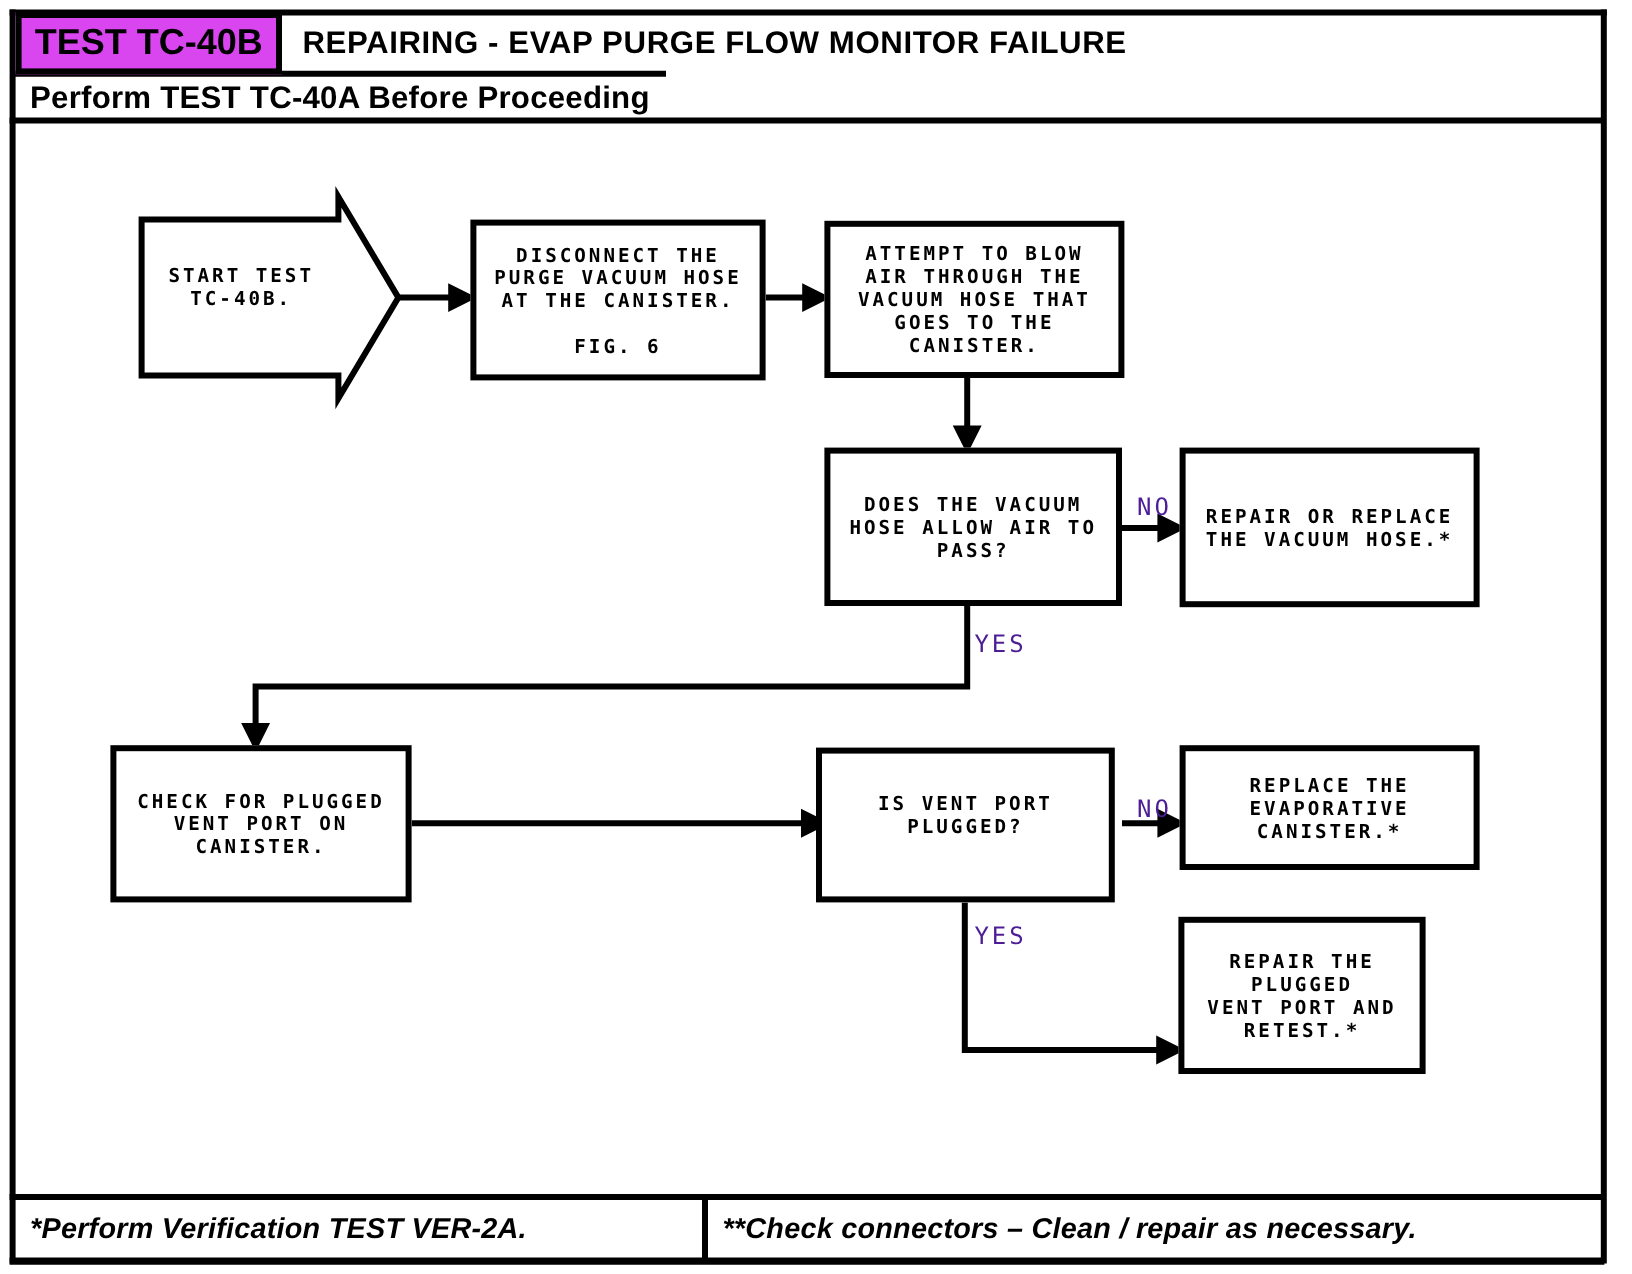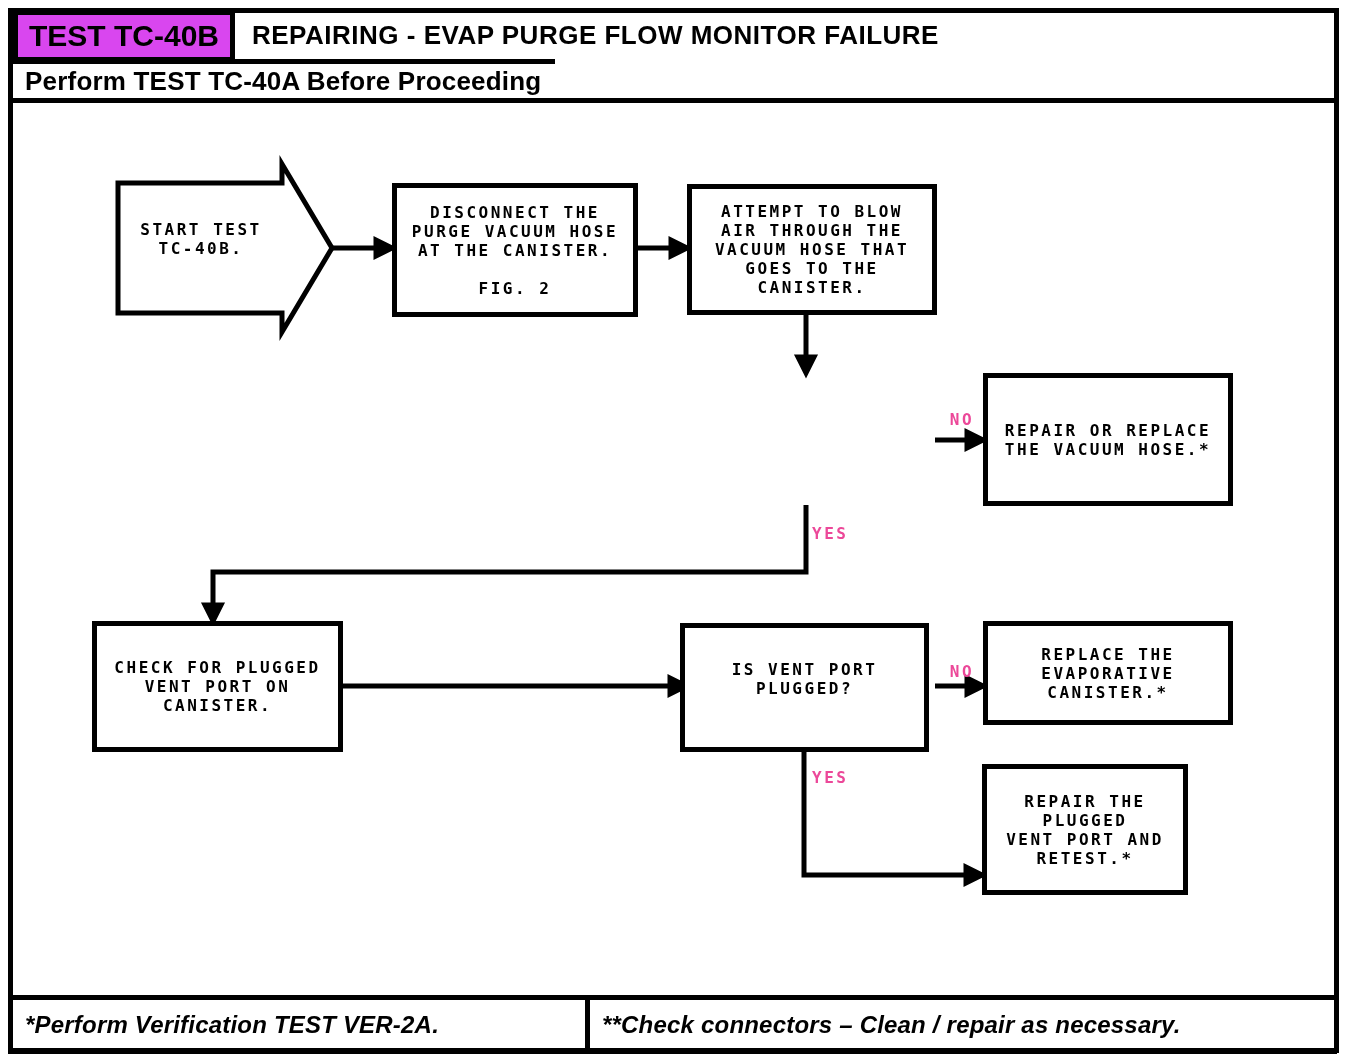"DISCONNECT THE" span.node-text { text: 2 -> 6 }
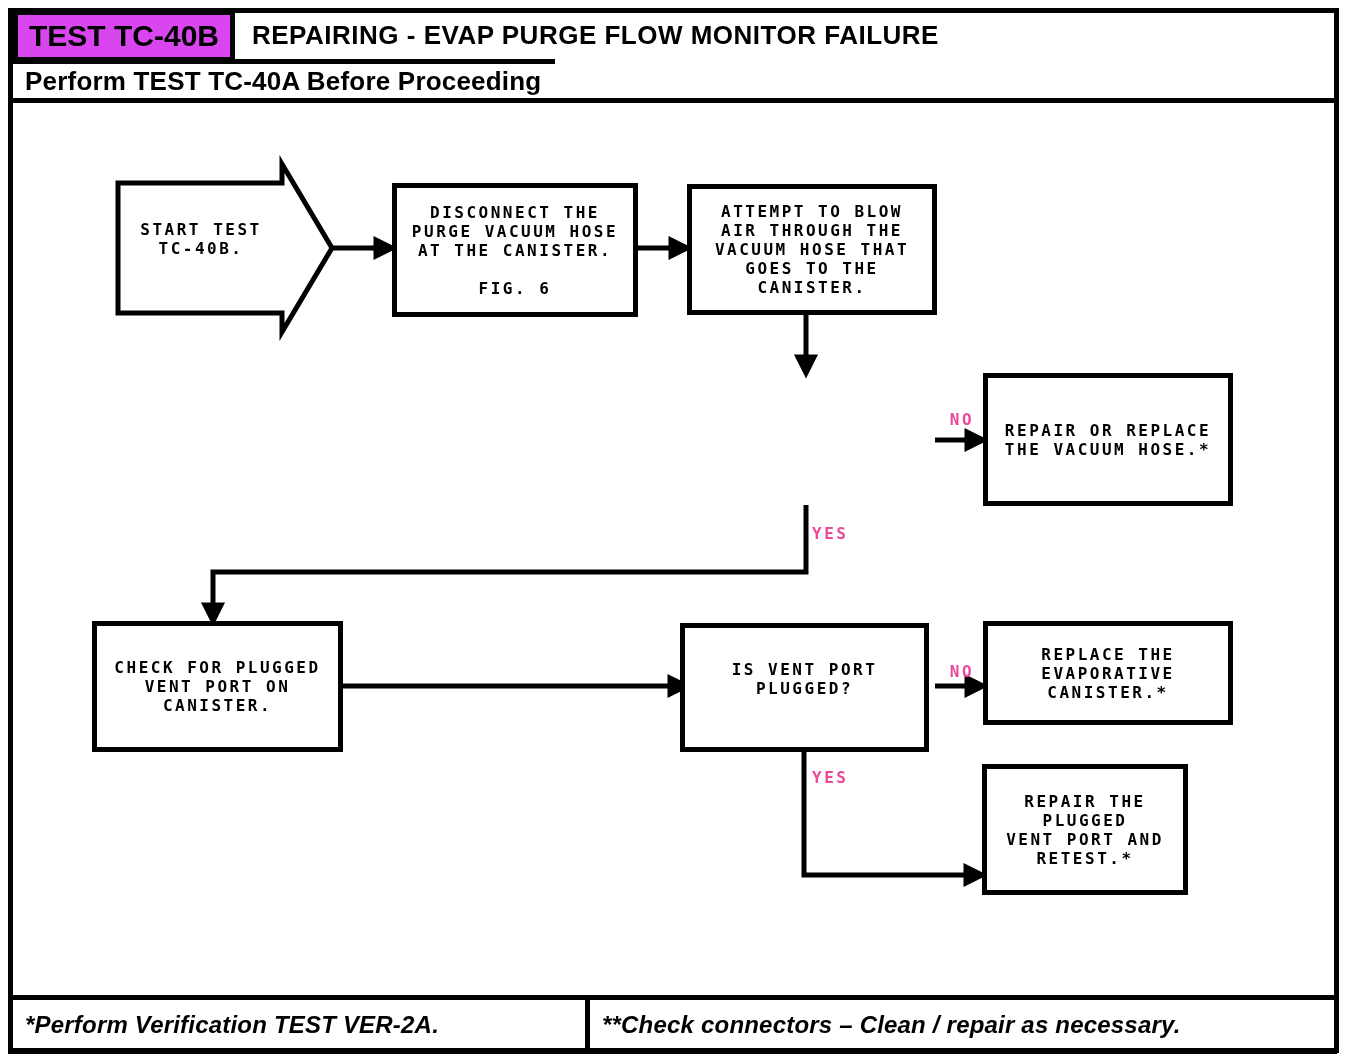"DOES THE VACUUM" div.box { html: none -> <div> <span>DOES THE VACUUM HOSE ALLOW AIR TO PASS?</span> </div> }
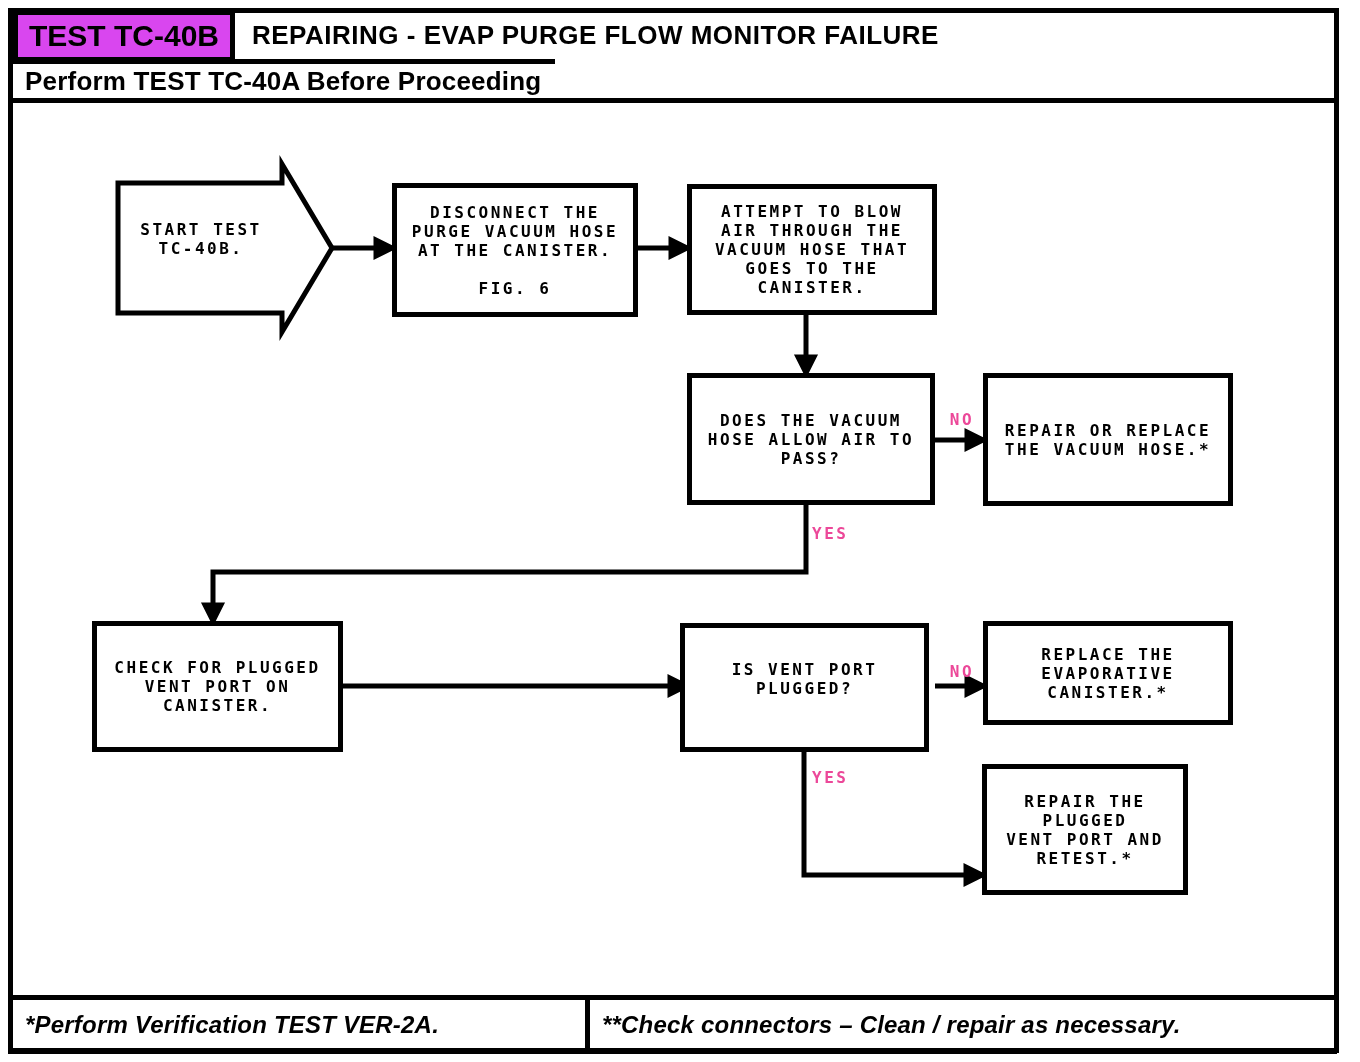"NO" .edge-label { color: #ec4899 -> #4c1d95; font-size: 16px -> 20px; font-weight: bold -> normal }
